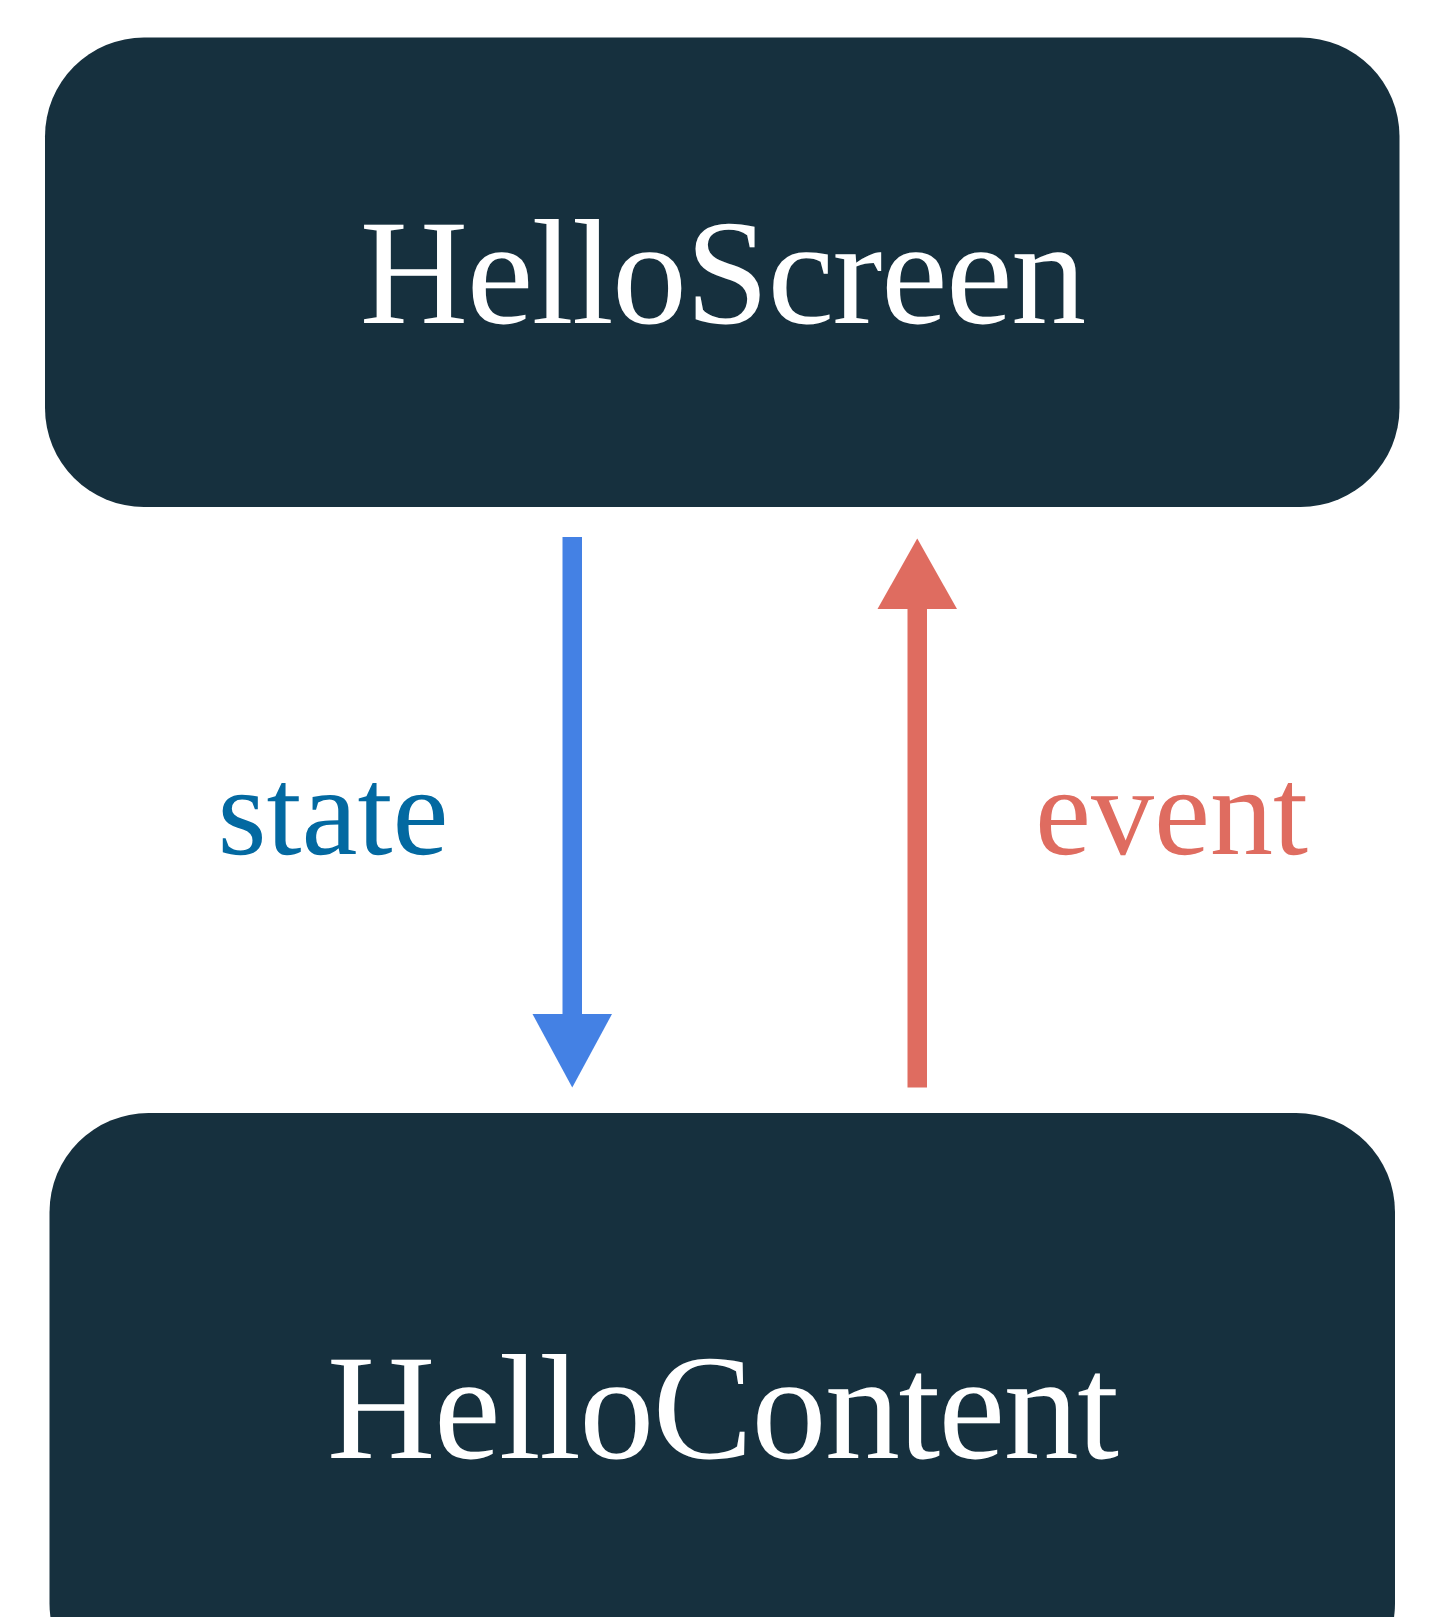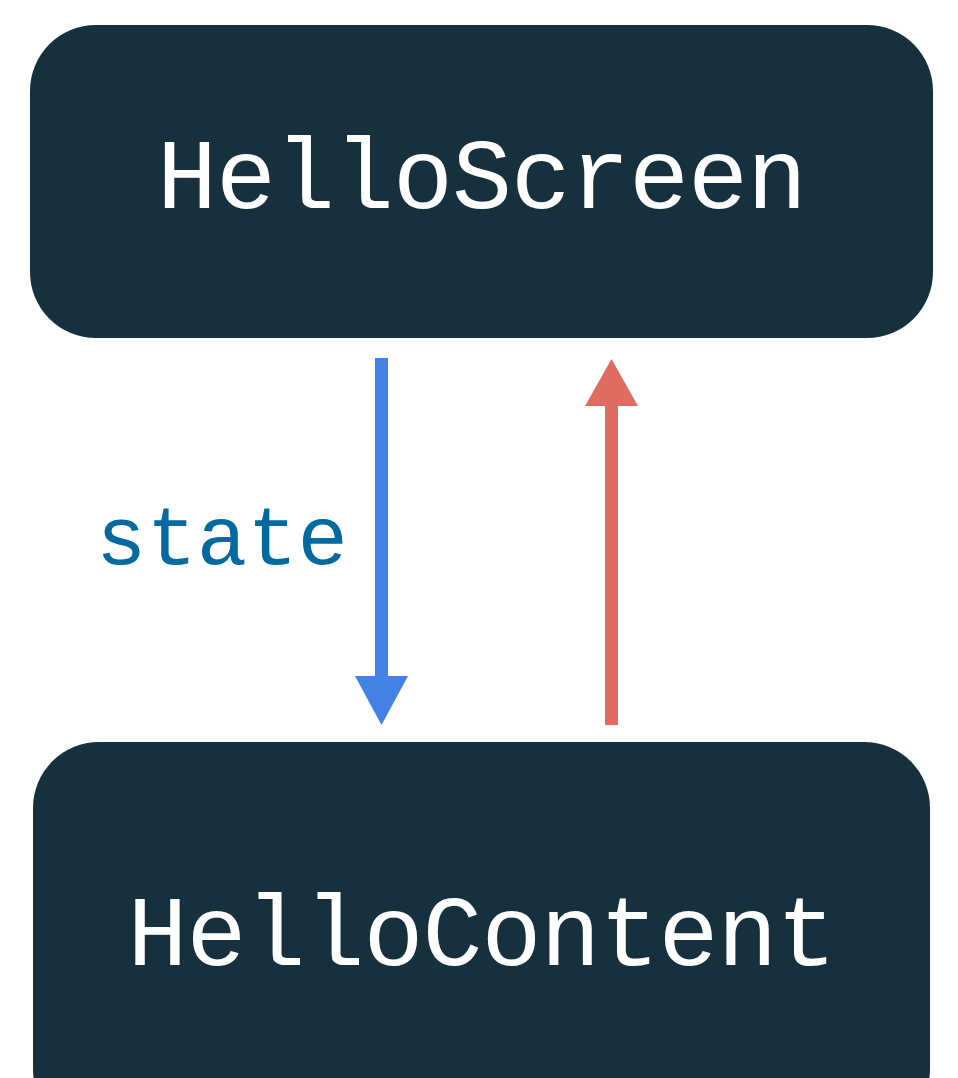"HelloScreen" .canvas { font-family: Liberation Mono, monospace -> Liberation Serif, serif }
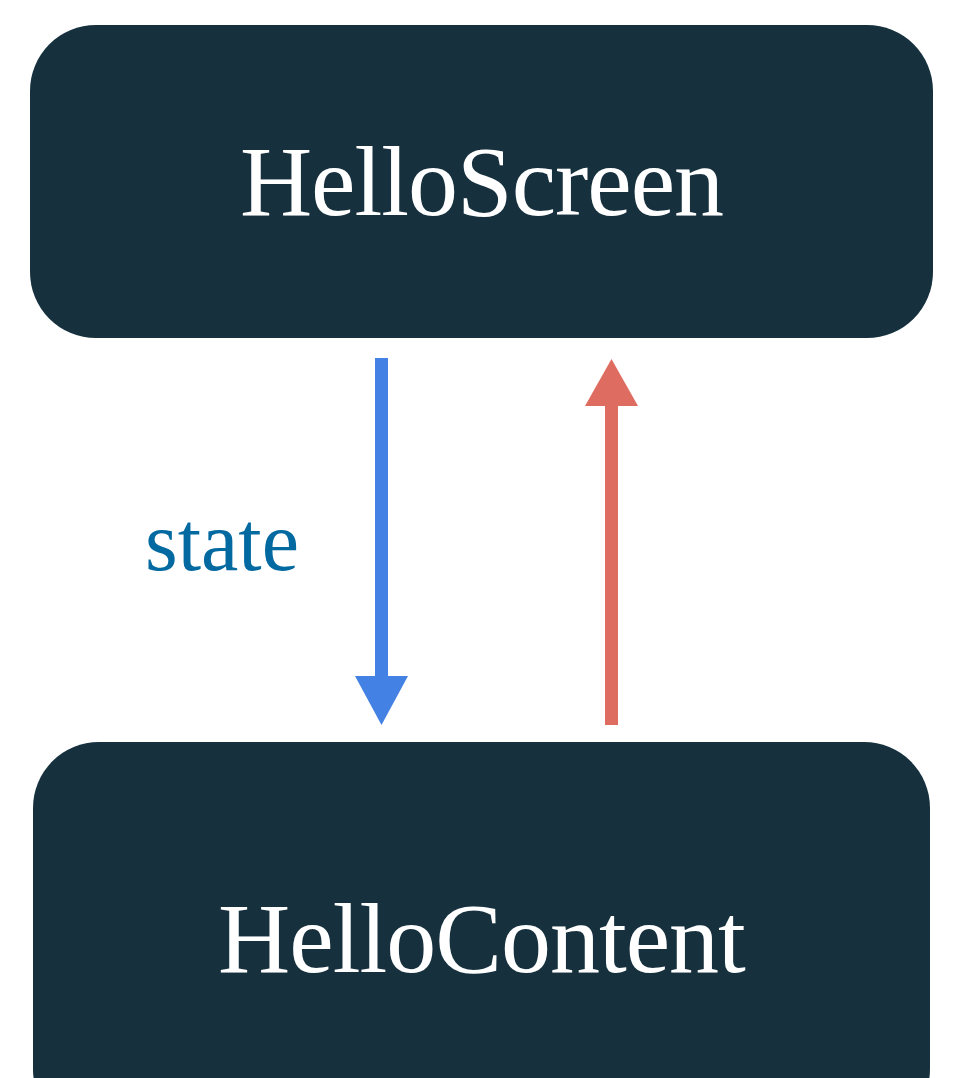"event" div.edge-label { html: none -> <div>event</div> }
